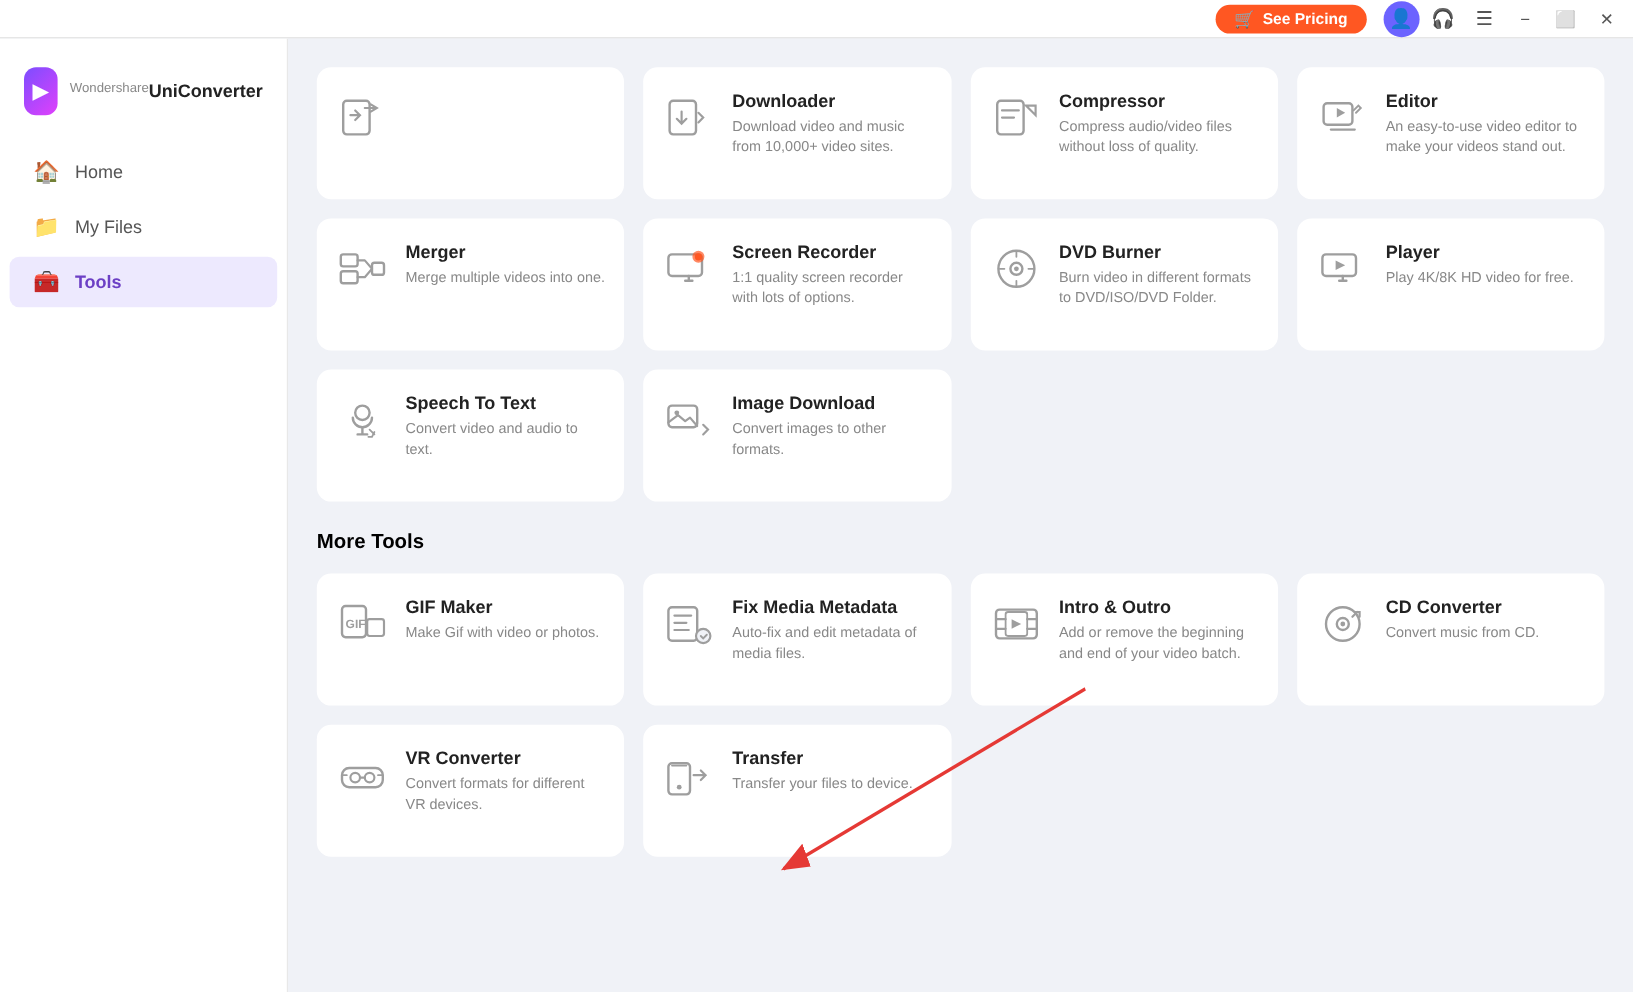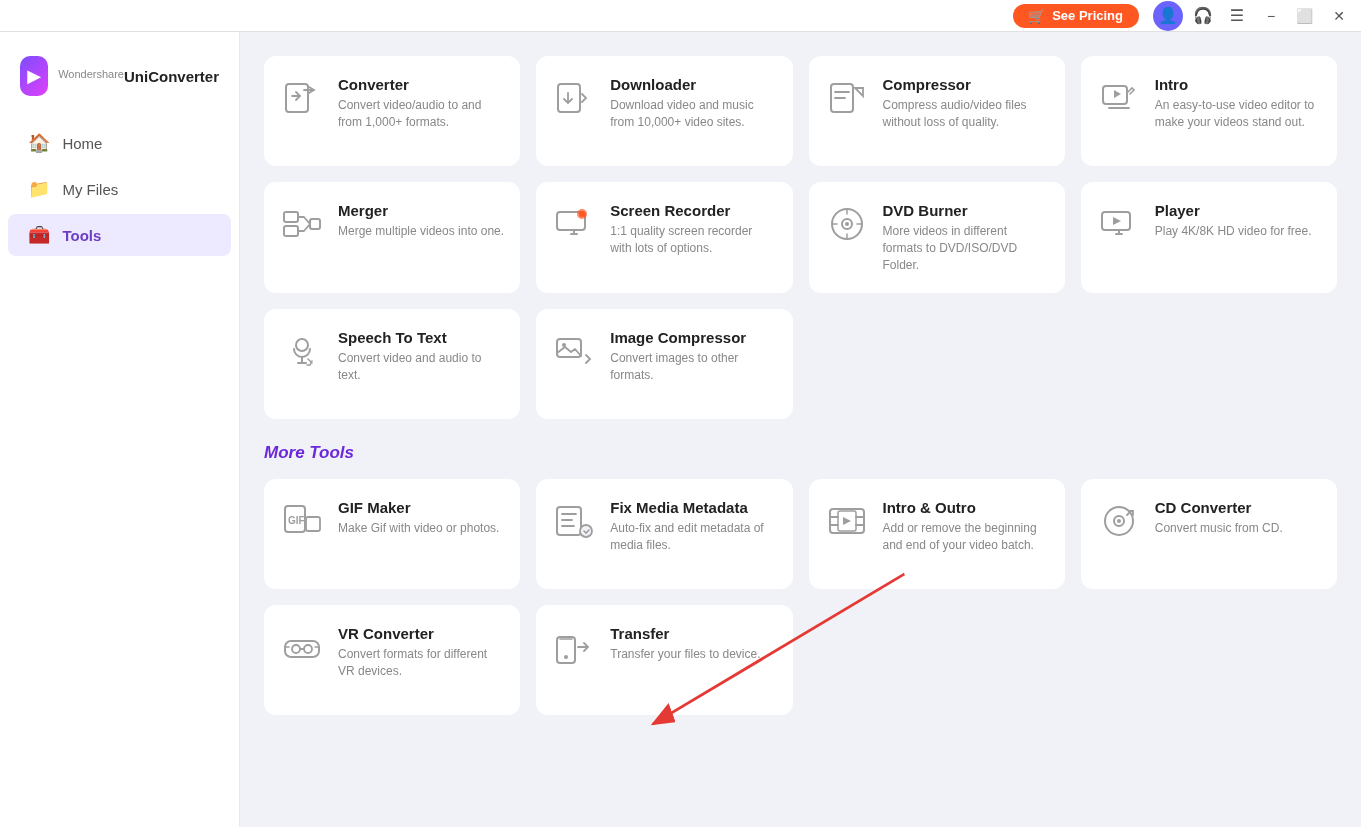"Converter" div.tool-info { html: <div> <div>Converter</div> <div>Convert video/audio to and from 1,000+ formats.</div> </div> -> none }
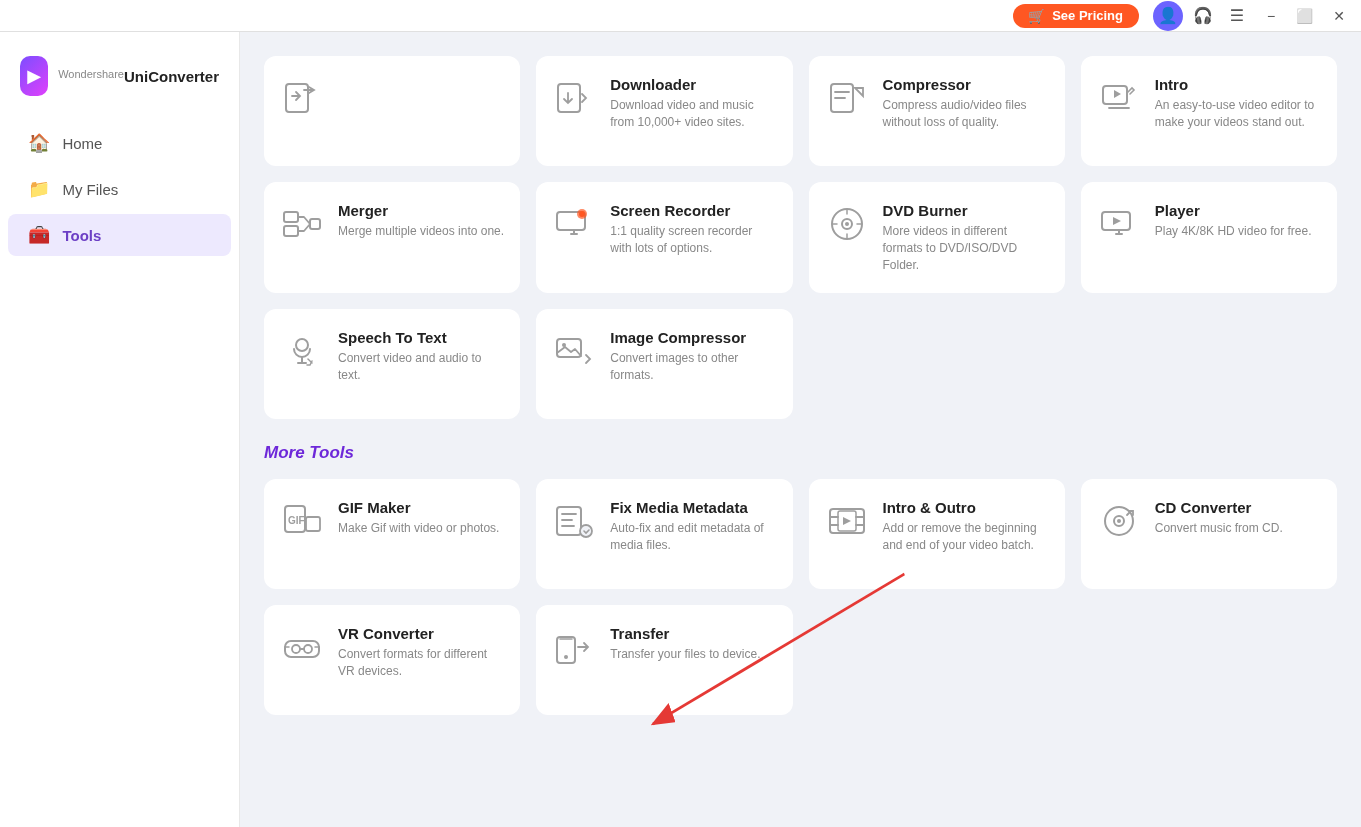"Intro" div.tool-name { text: Intro -> Editor }
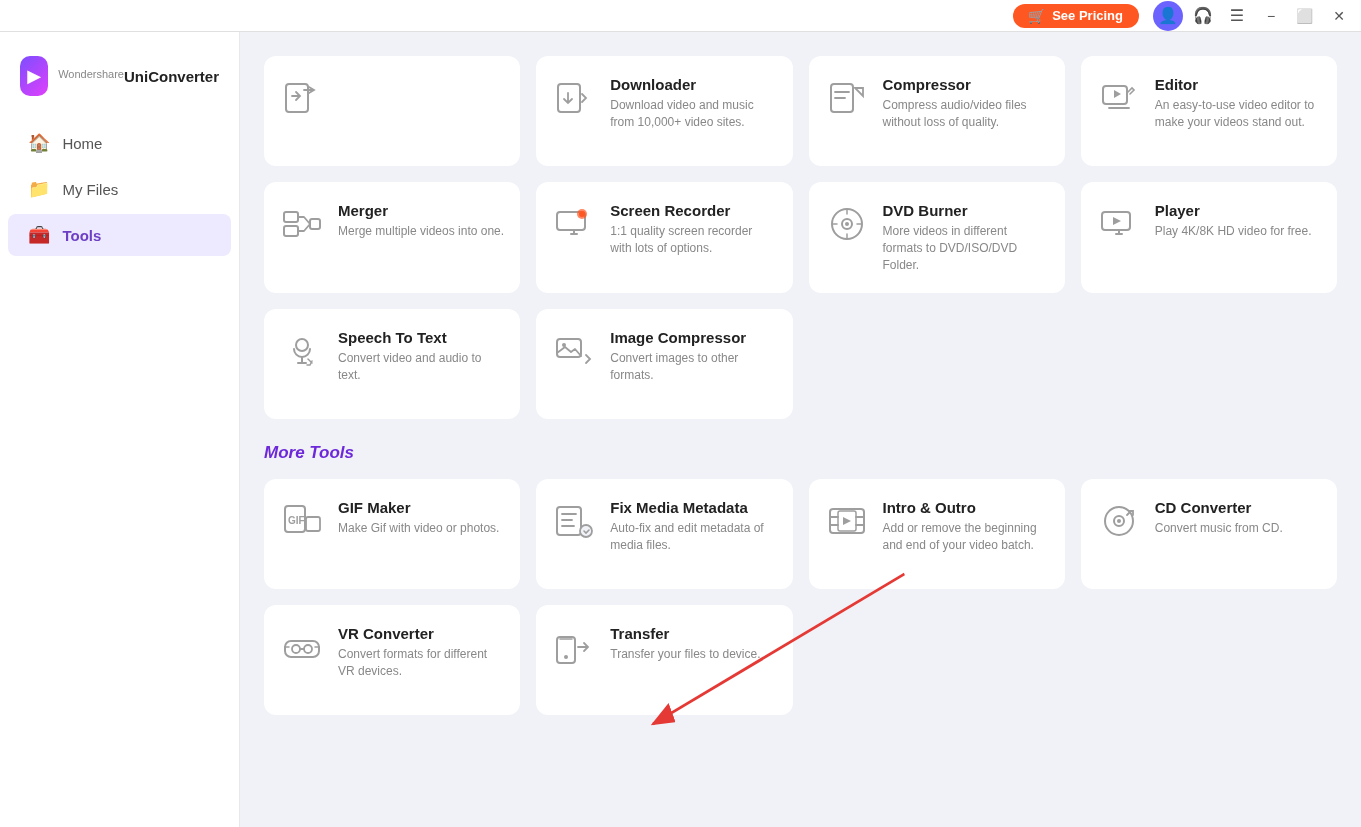"More videos in different formats" div.tool-desc { text: More videos -> Burn video }
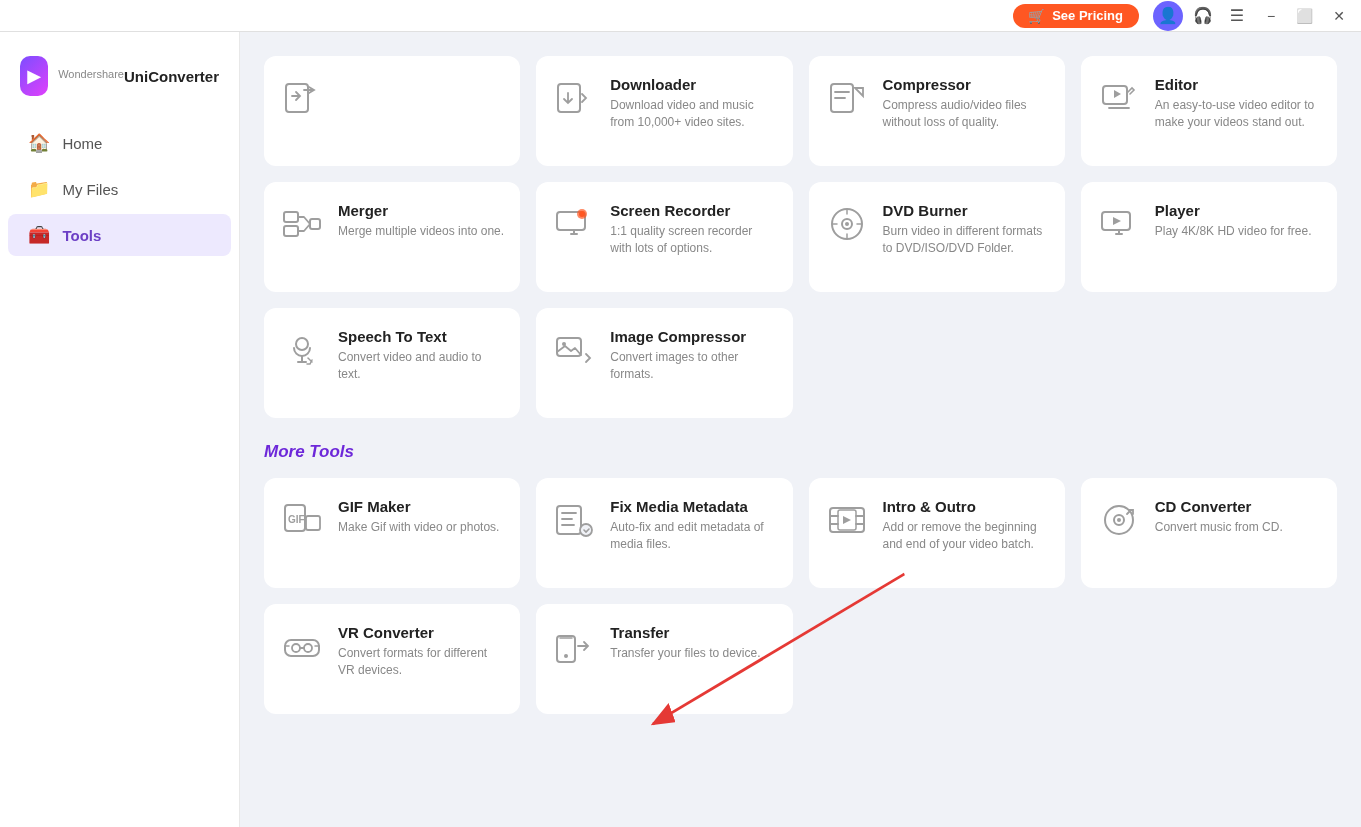"Image Compressor" div.tool-name { text: Compressor -> Download }
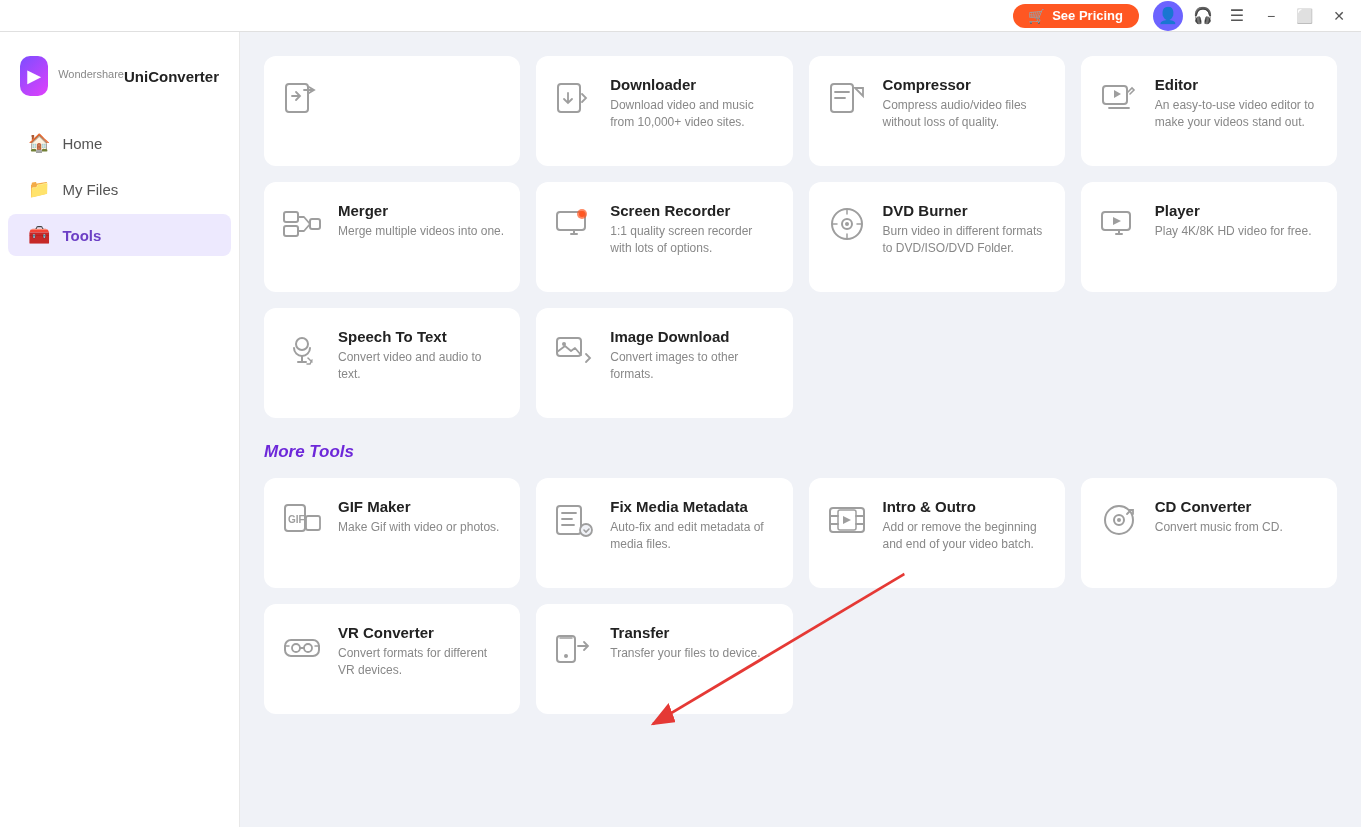"More Tools" .section-title { color: #6d28d9 -> #000000; font-style: italic -> none }
